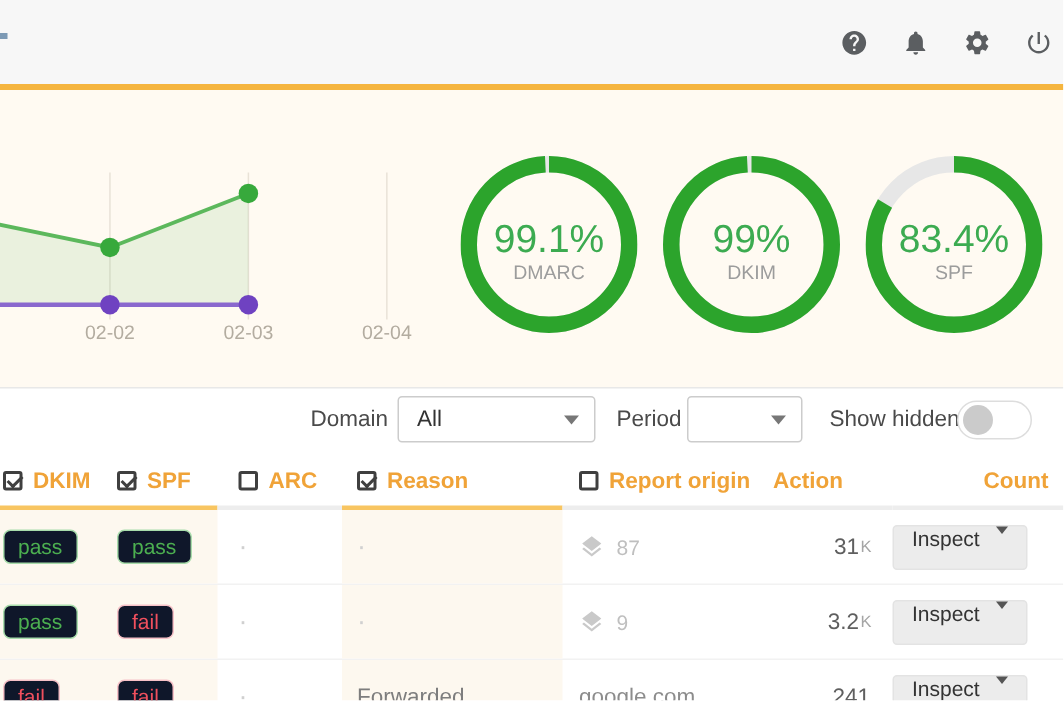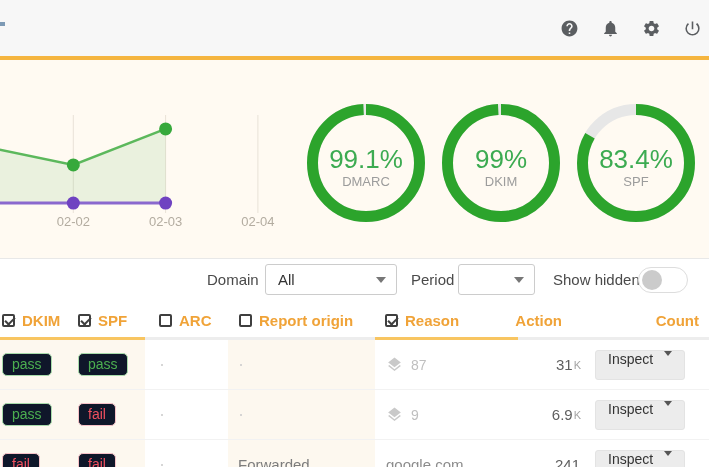"Report origin" div.hcell { order: before "Reason" -> after "Reason" }
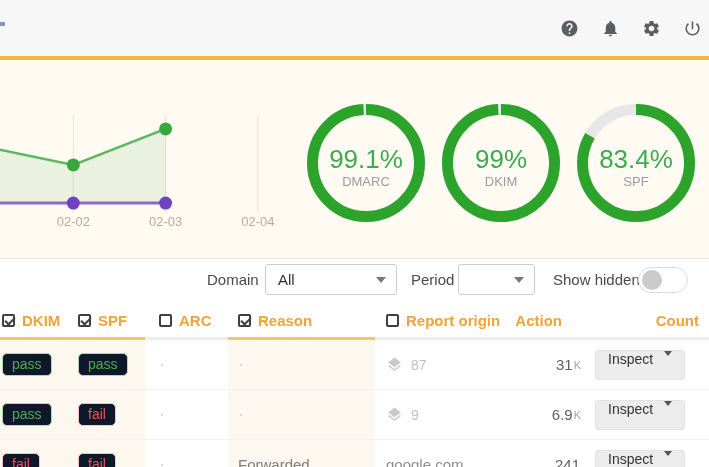"6.9" span.count-val { text: 6.9 -> 3.2 }
